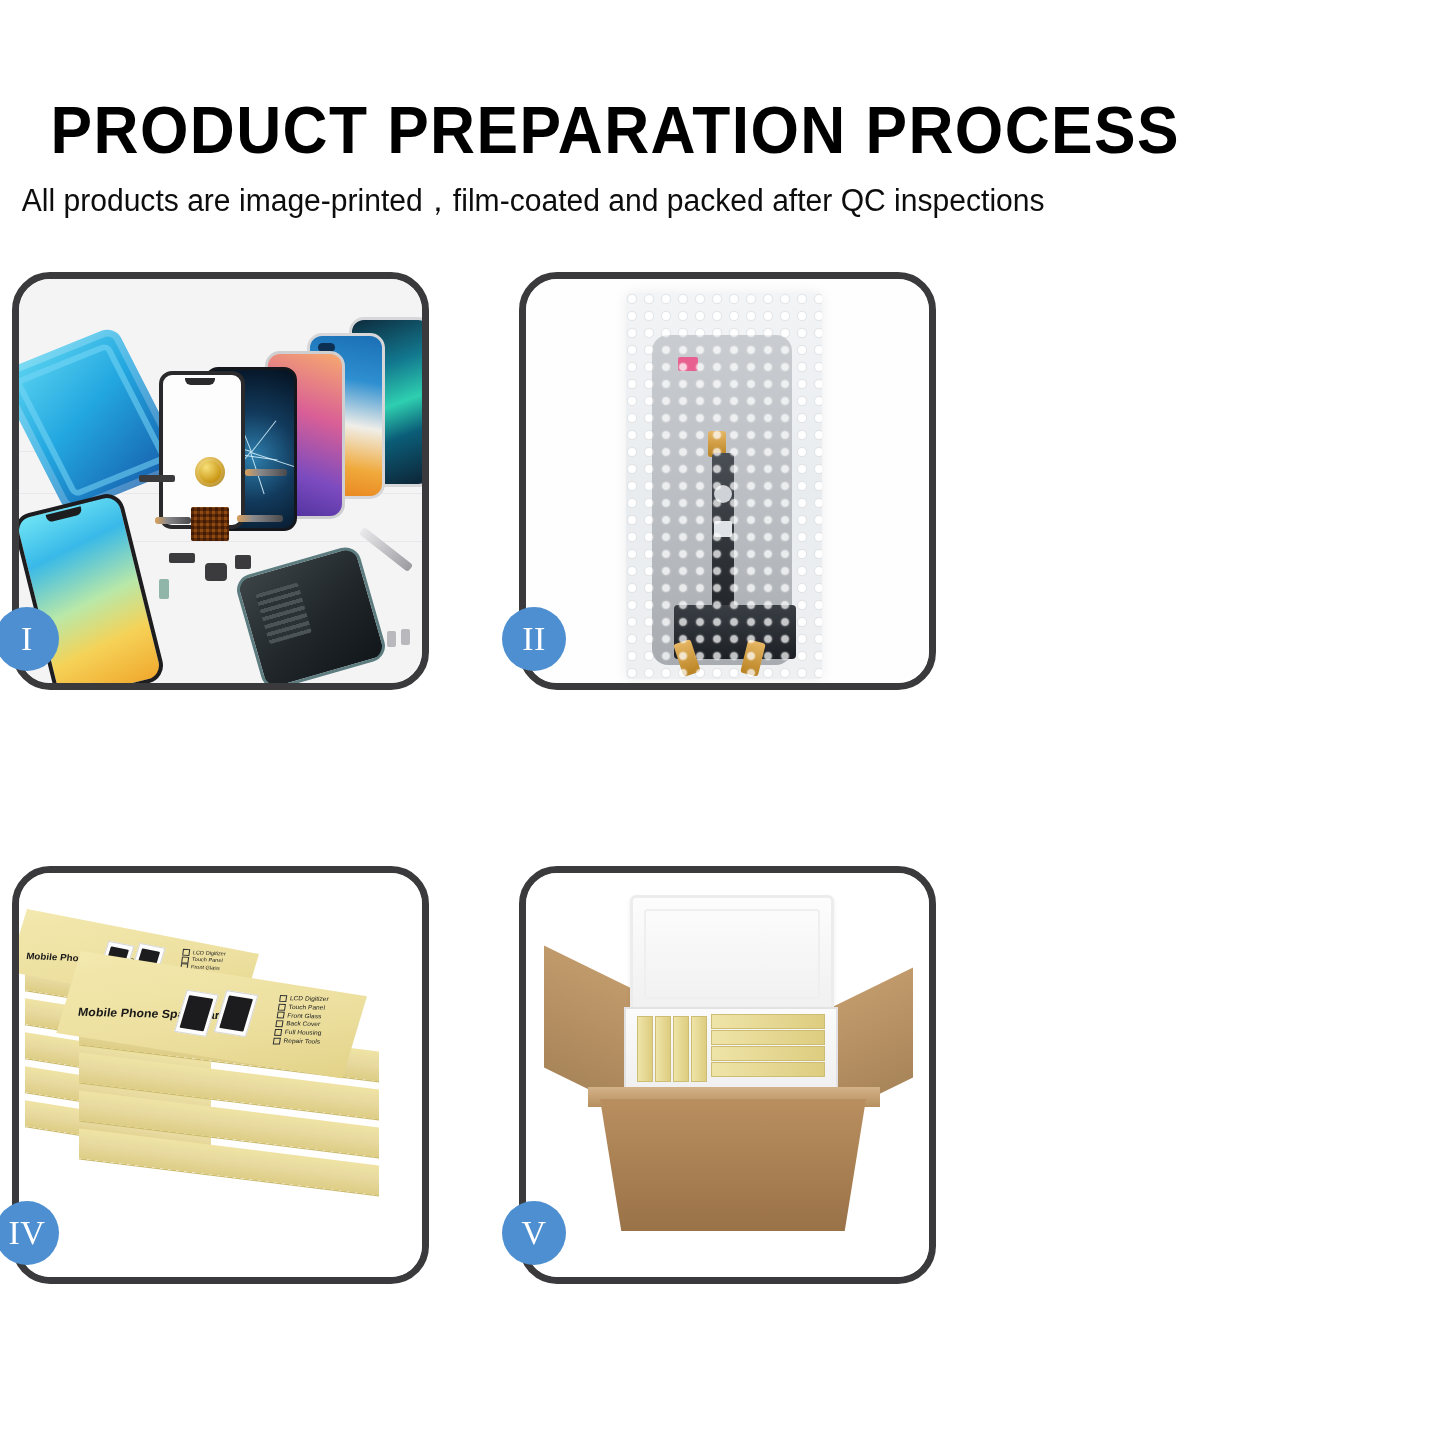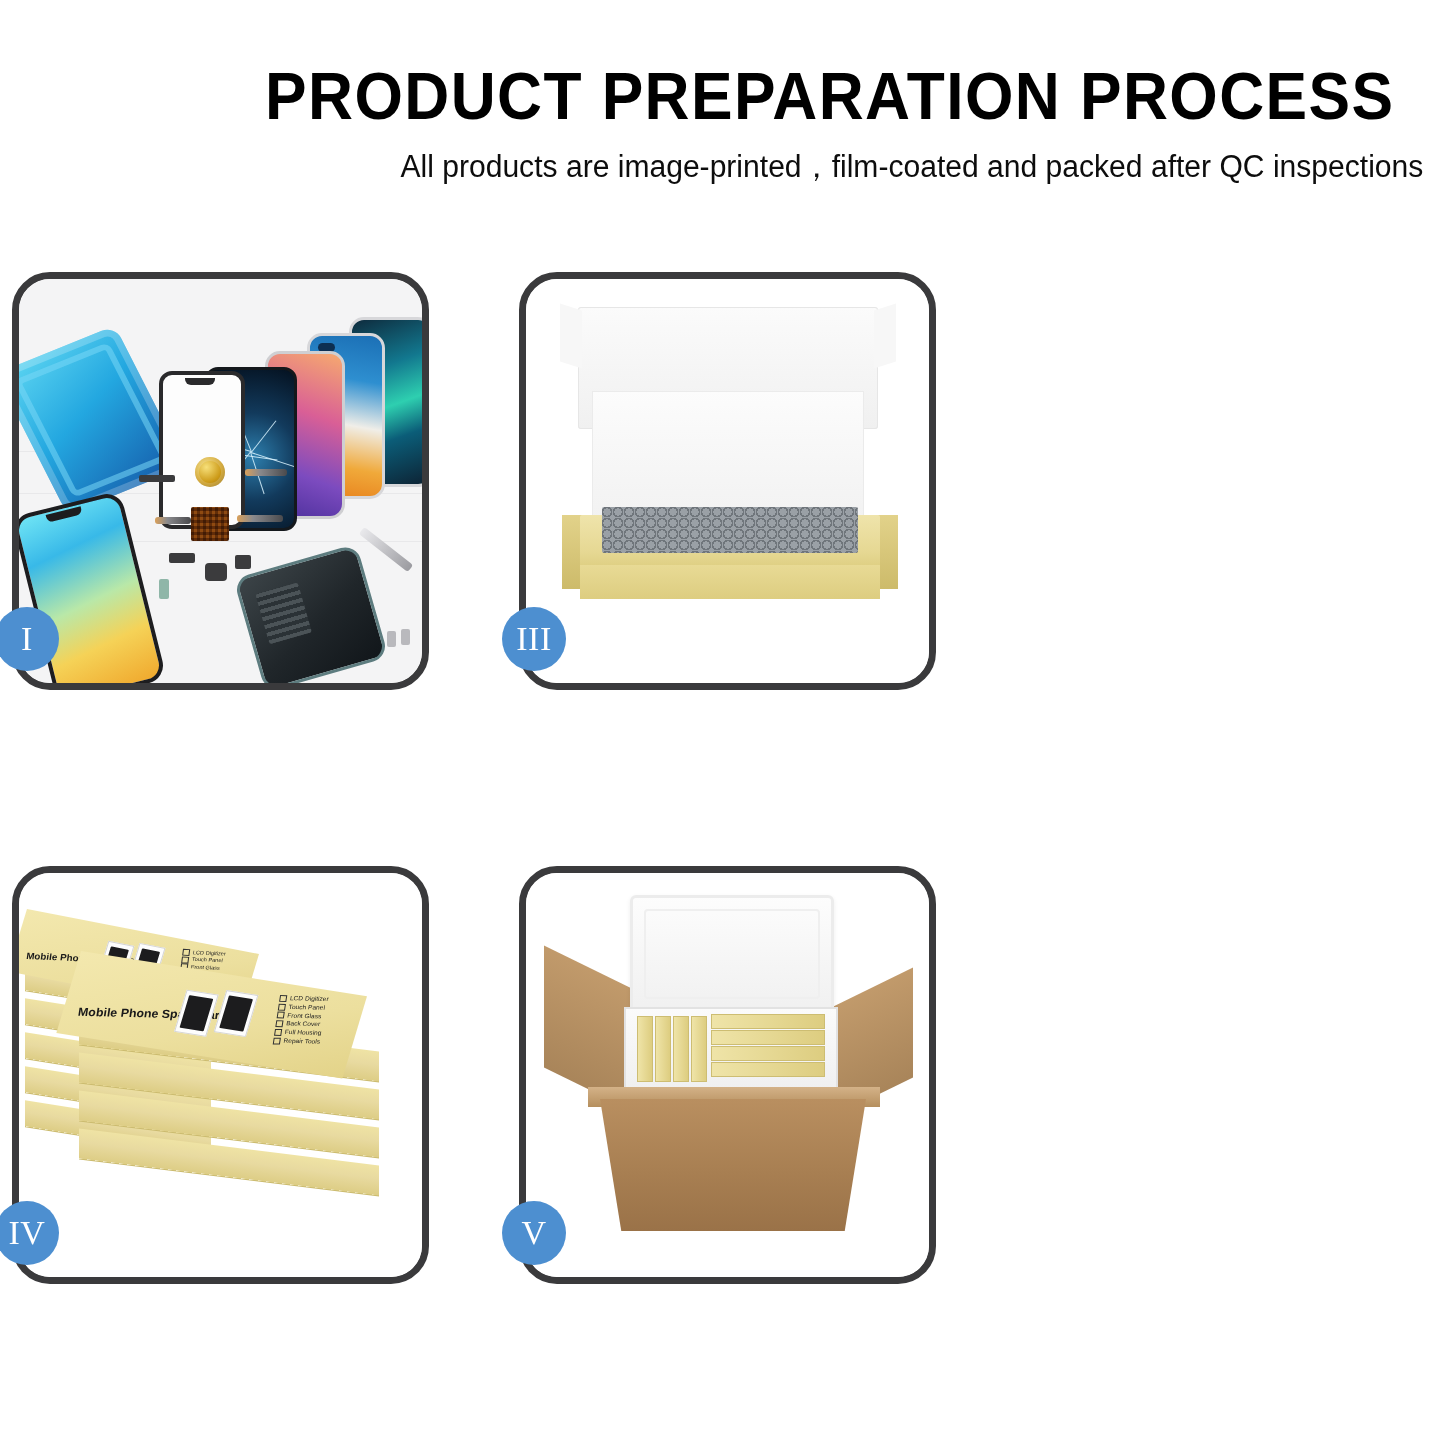"PRODUCT PREPARATION PROCESS" .header { padding-top: 62px -> 96px; text-align: right -> left }
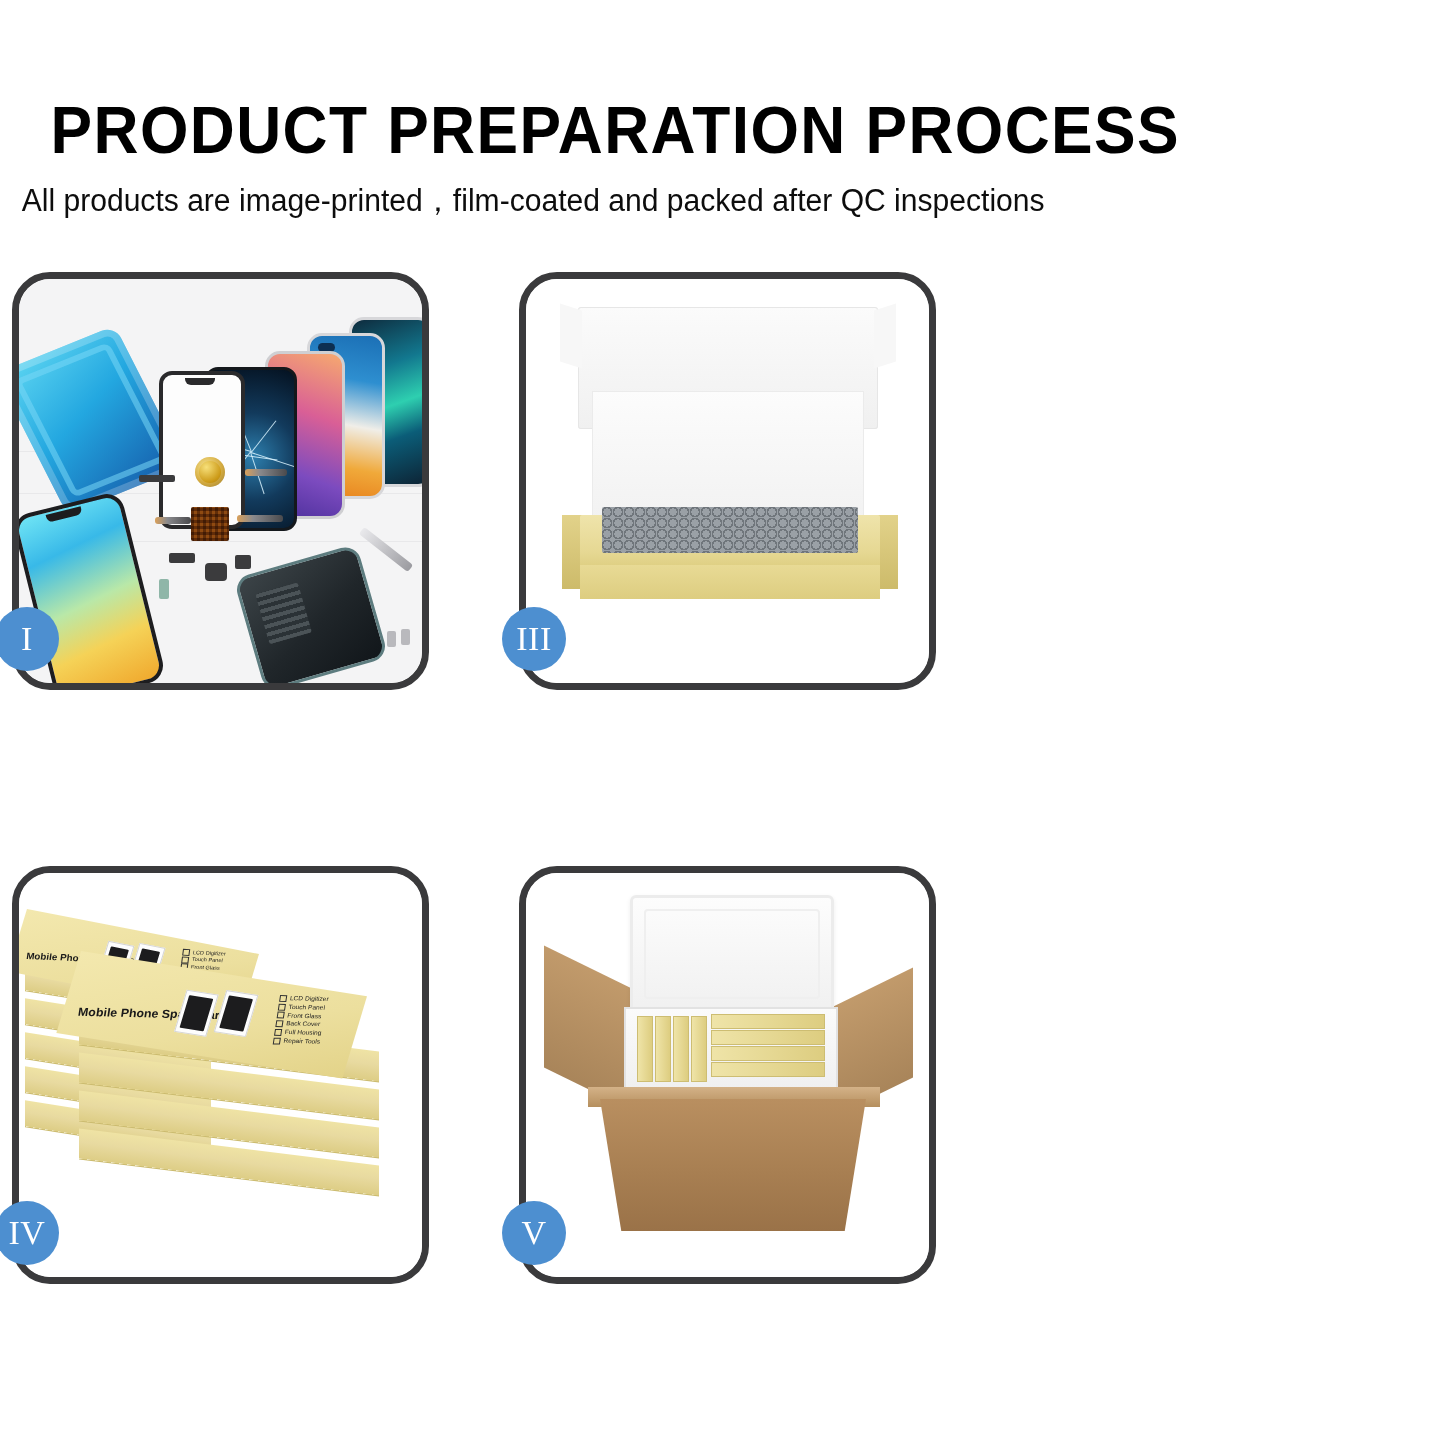"II" div.card { html: none -> <div> <div> <div> <div> <div> <div></div> <div></div> <div></div> <div></div> <div></div> <div></div> <div></div> <div></div> </div> <div></div> </div> </div> </div> <div>II</div> </div> }
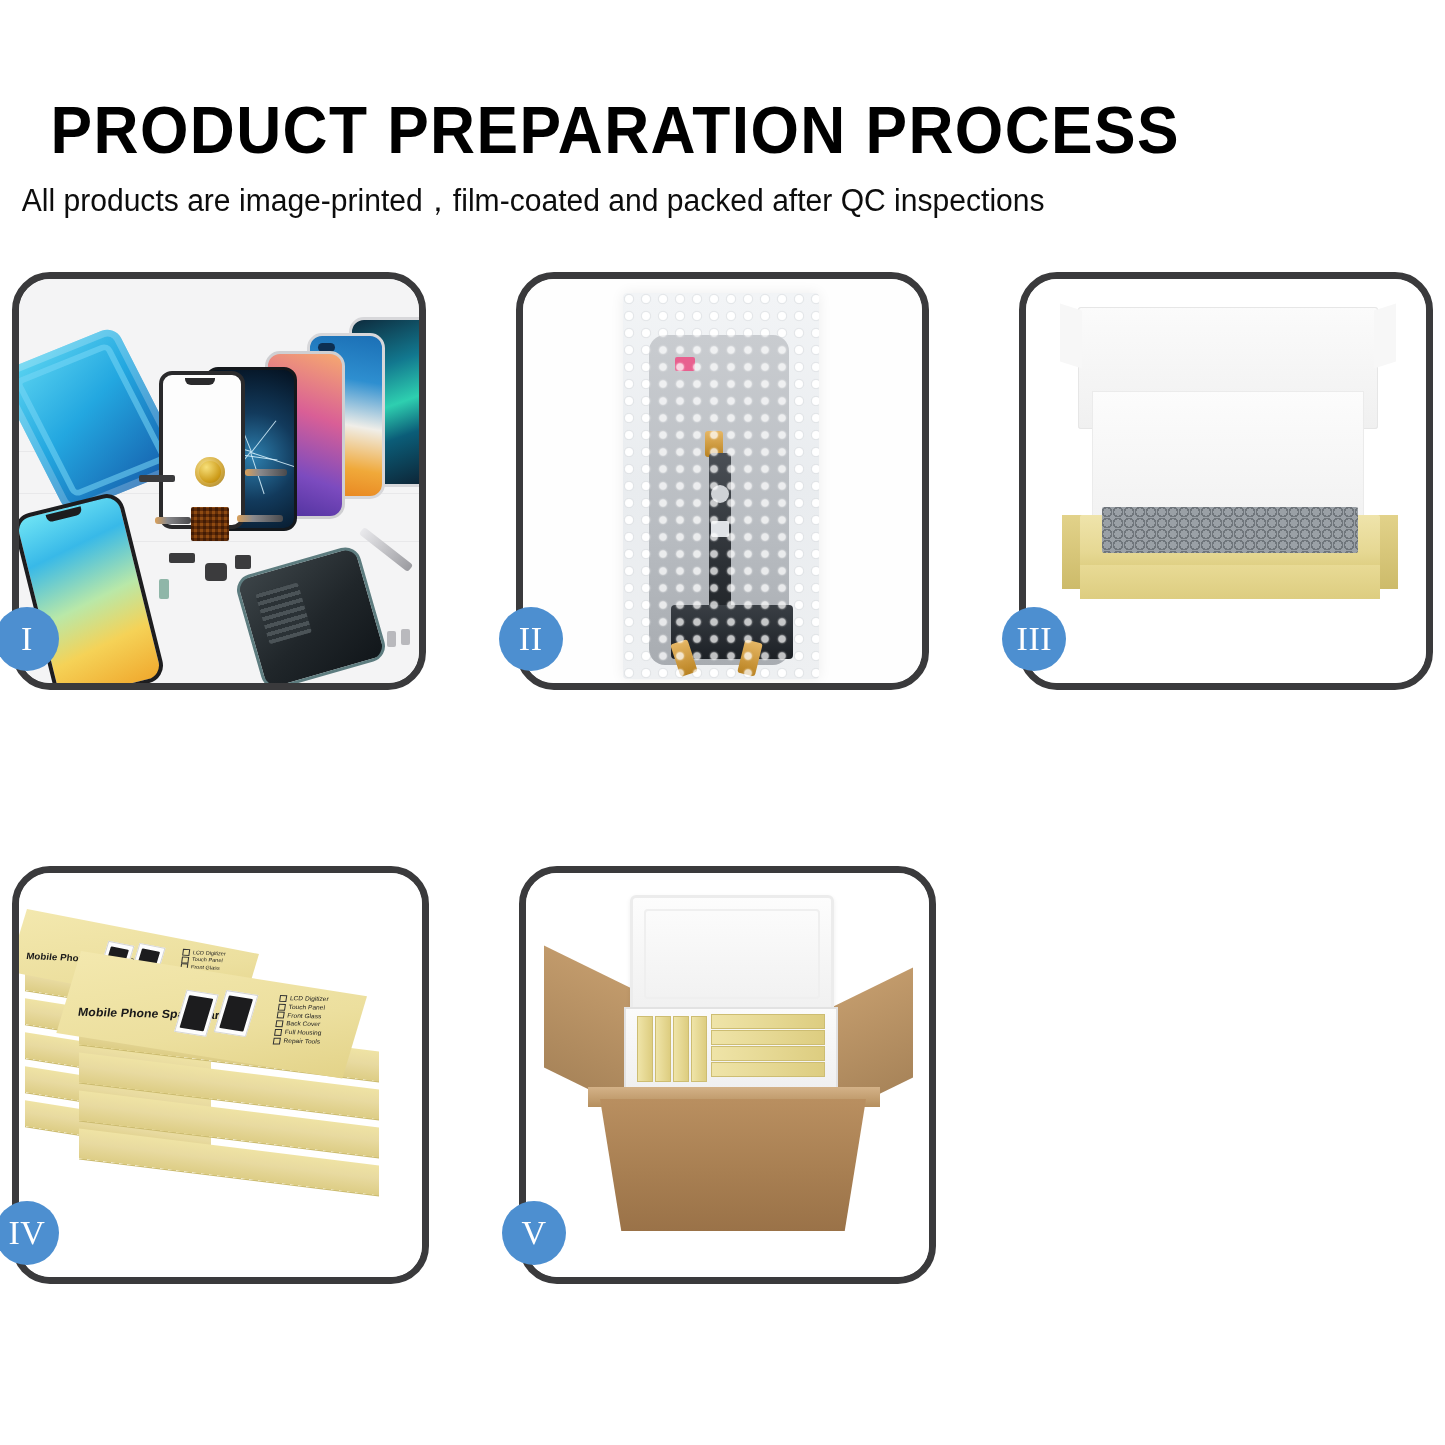"III" div.card { html: <div> <div> <div> <div></div> <div></div> <div></div> <div></div> <div> <div></div> </div> <div></div> </div> </div> <div>III</div> </div> -> none }
